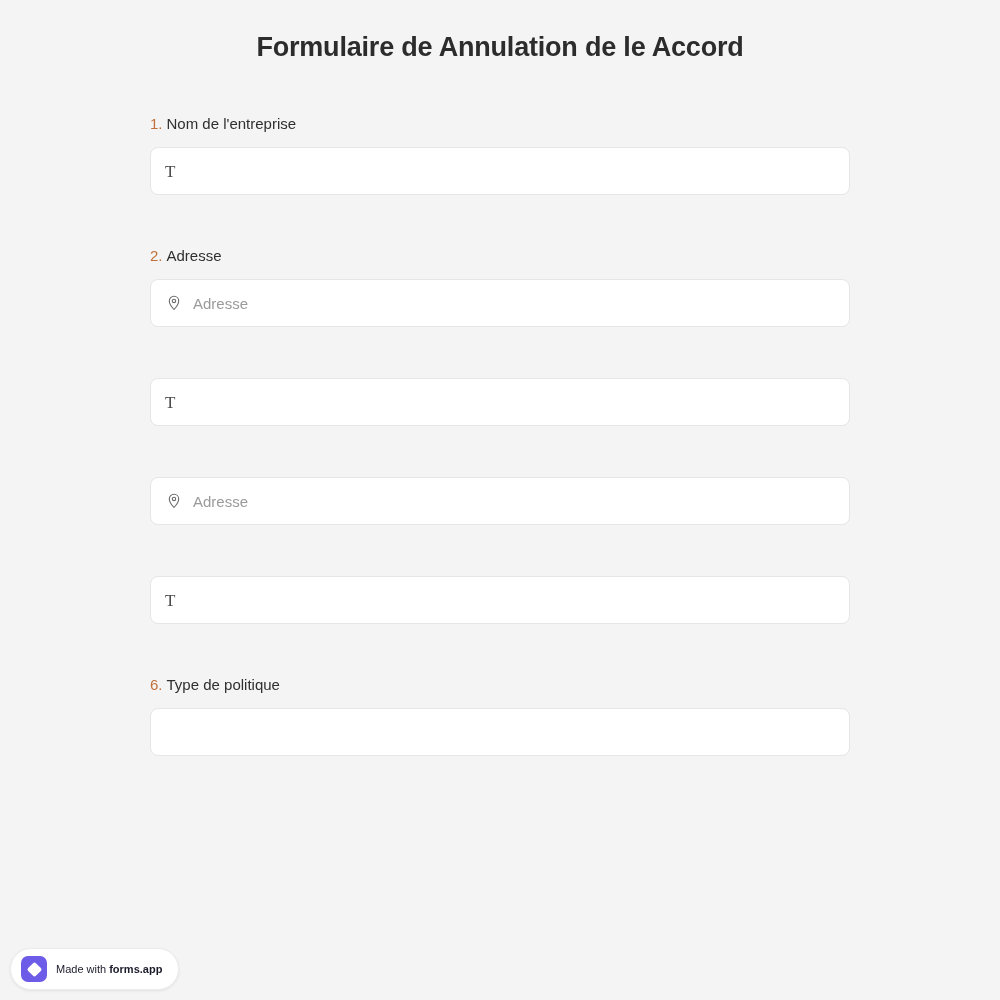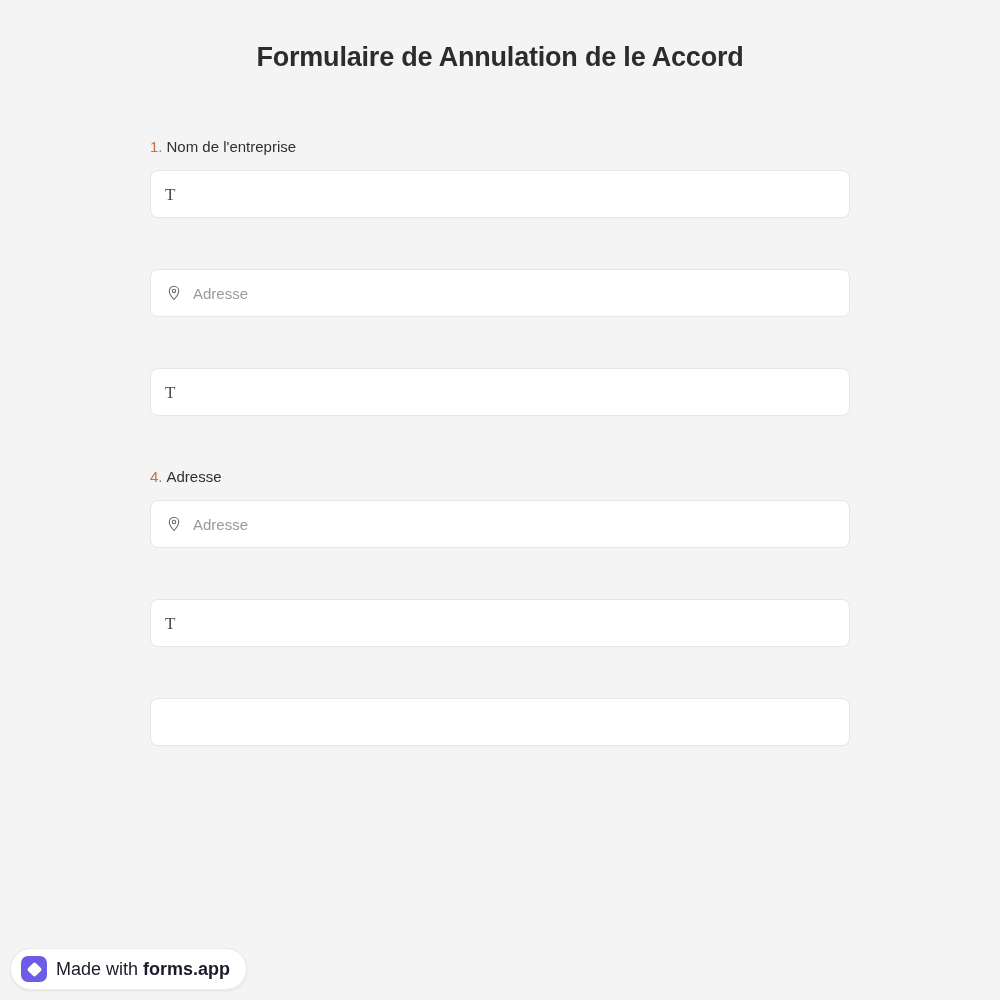"Formulaire de Annulation de le" .form-title { padding-top: 42px -> 32px }
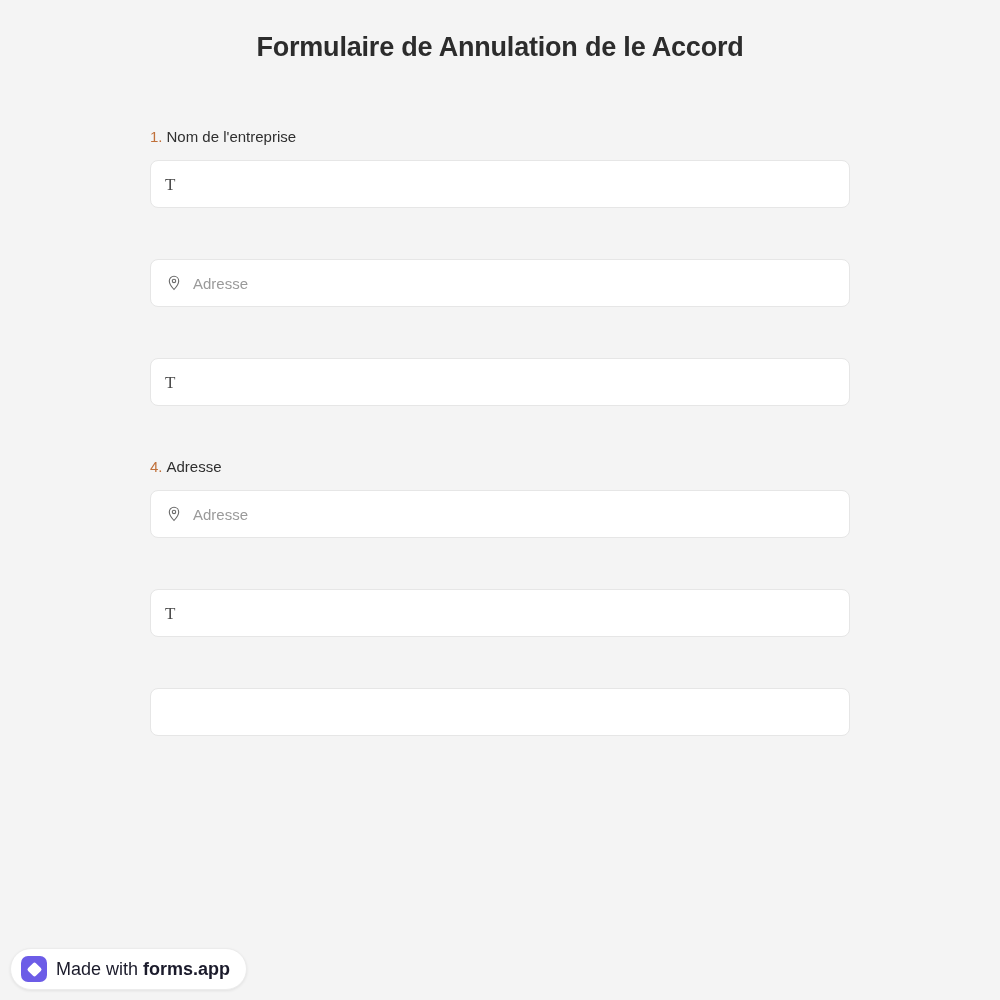"1. Nom de l'entreprise" .fields { margin: 18px auto -> 5px auto }
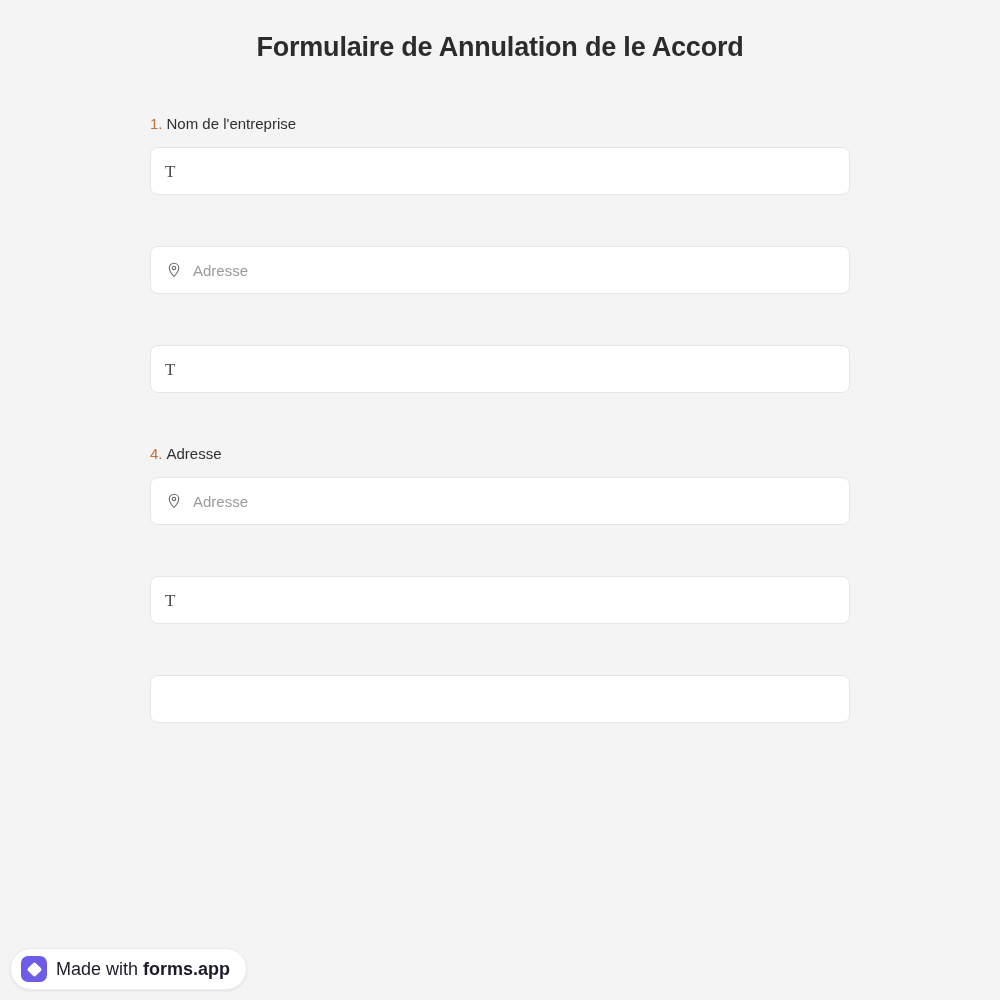"2. Adresse" div.field-label { html: none -> <div> <span>2.</span><span>Adresse</span> </div> }
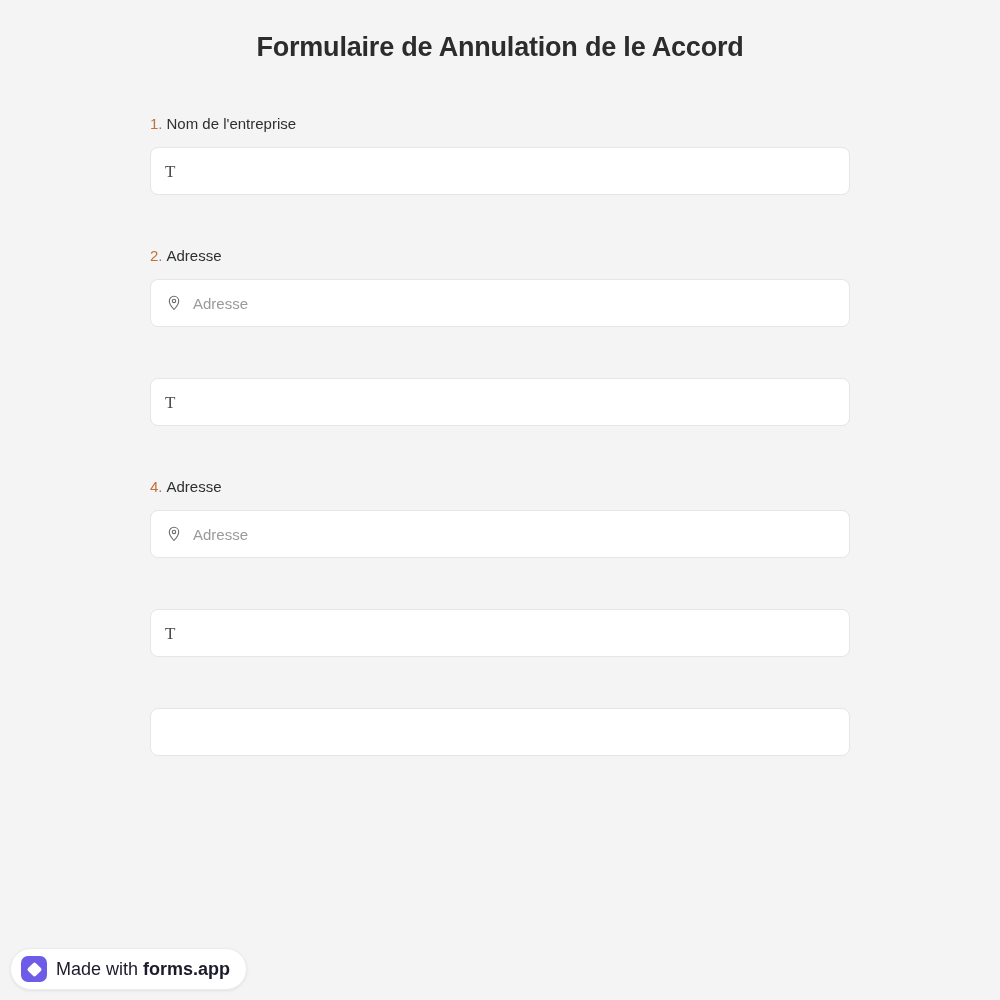"4. Adresse" div.field-label { html: <div> <span>4.</span><span>Adresse</span> </div> -> none }
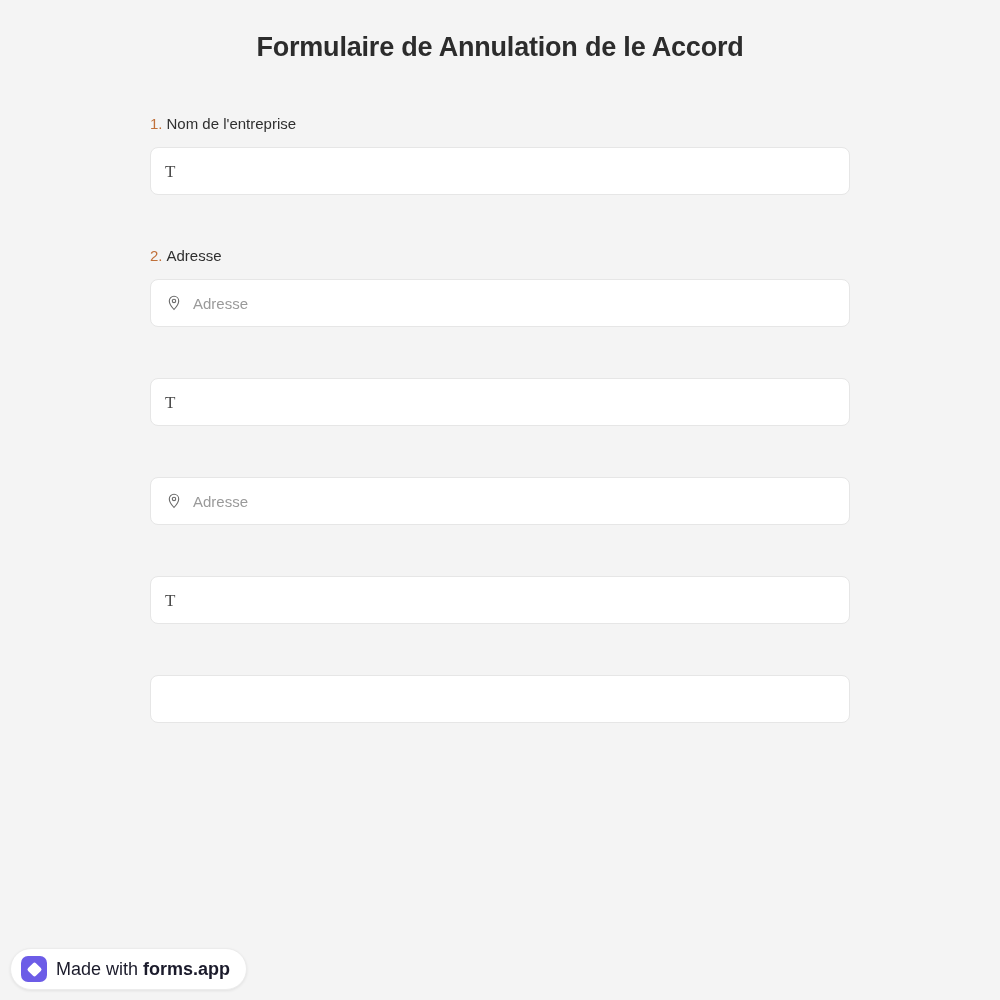"6. Type de politique" div.field-label { html: none -> <div> <span>6.</span><span>Type de politique</span> </div> }
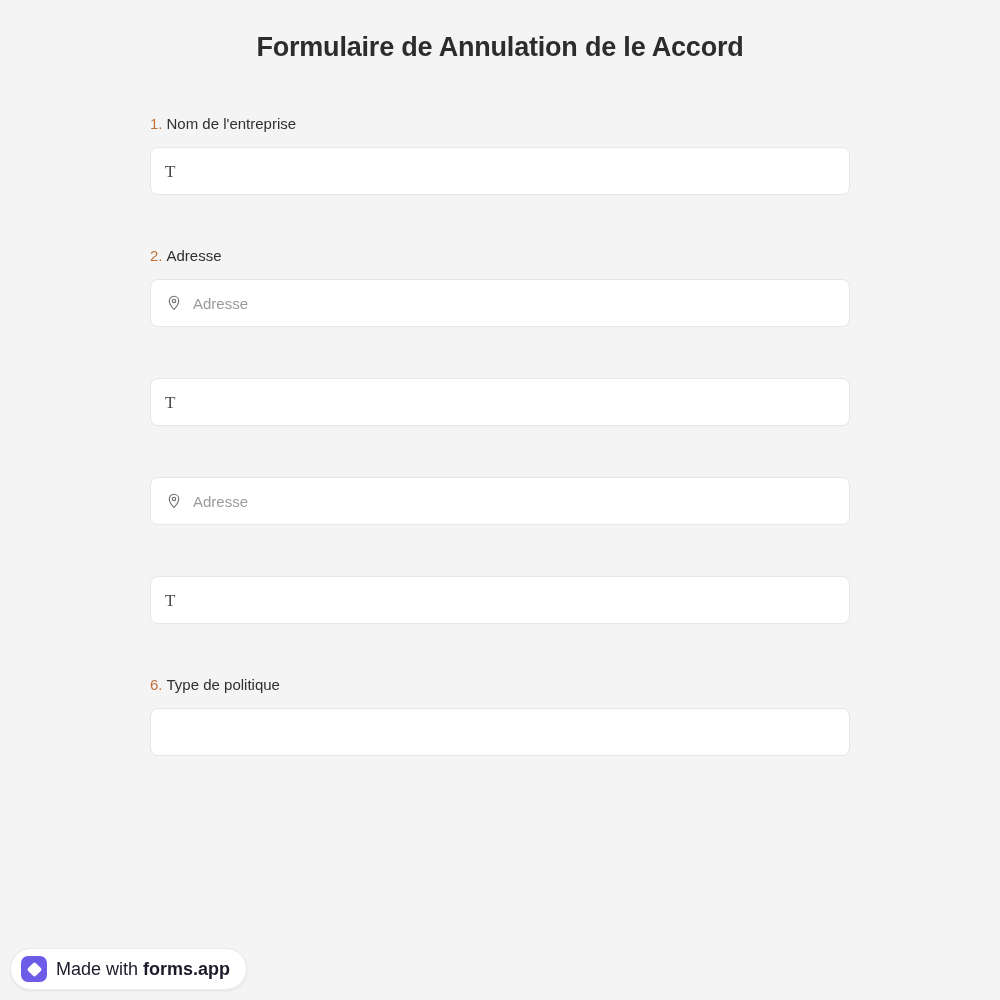"Made with forms.app" .badge-text { font-size: 18px -> 11px }
